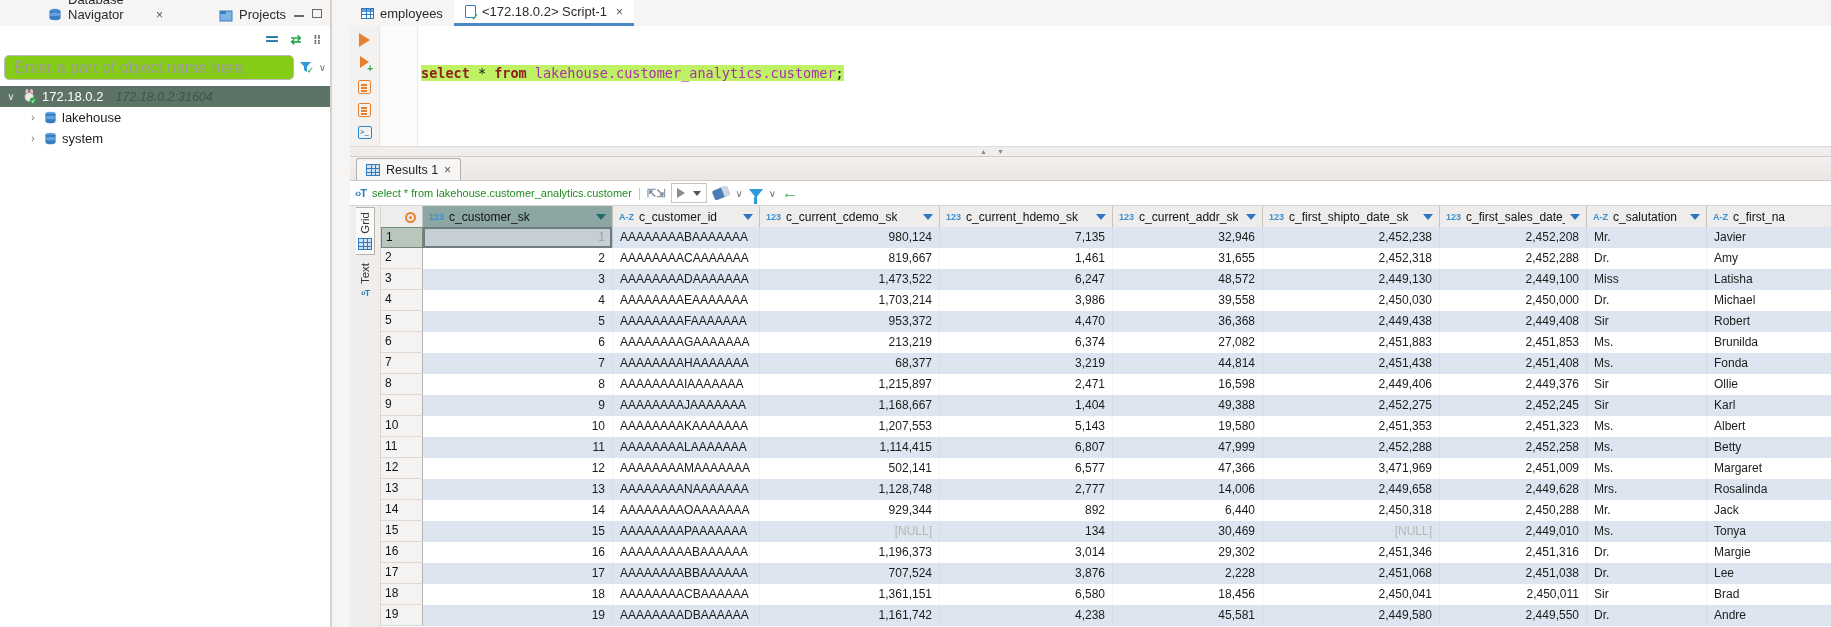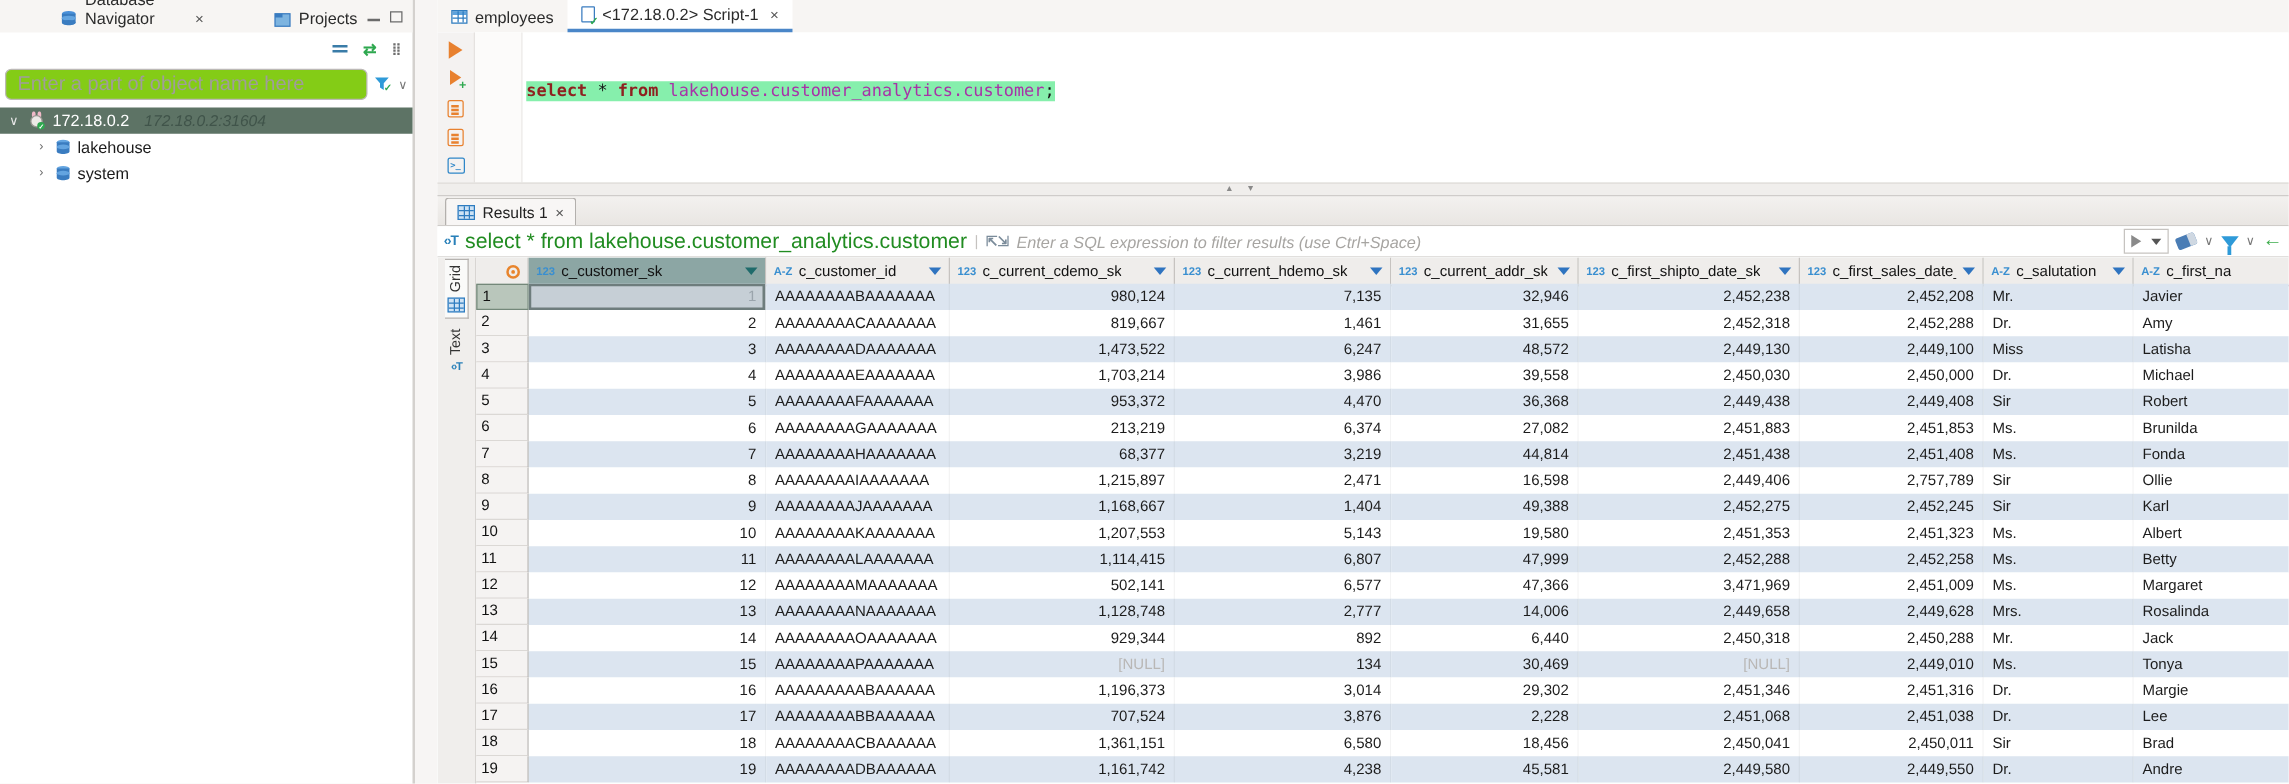"select * from lakehouse.customer_analytics.customer;" .stmt-hl { background: #86efac -> #bef264 }
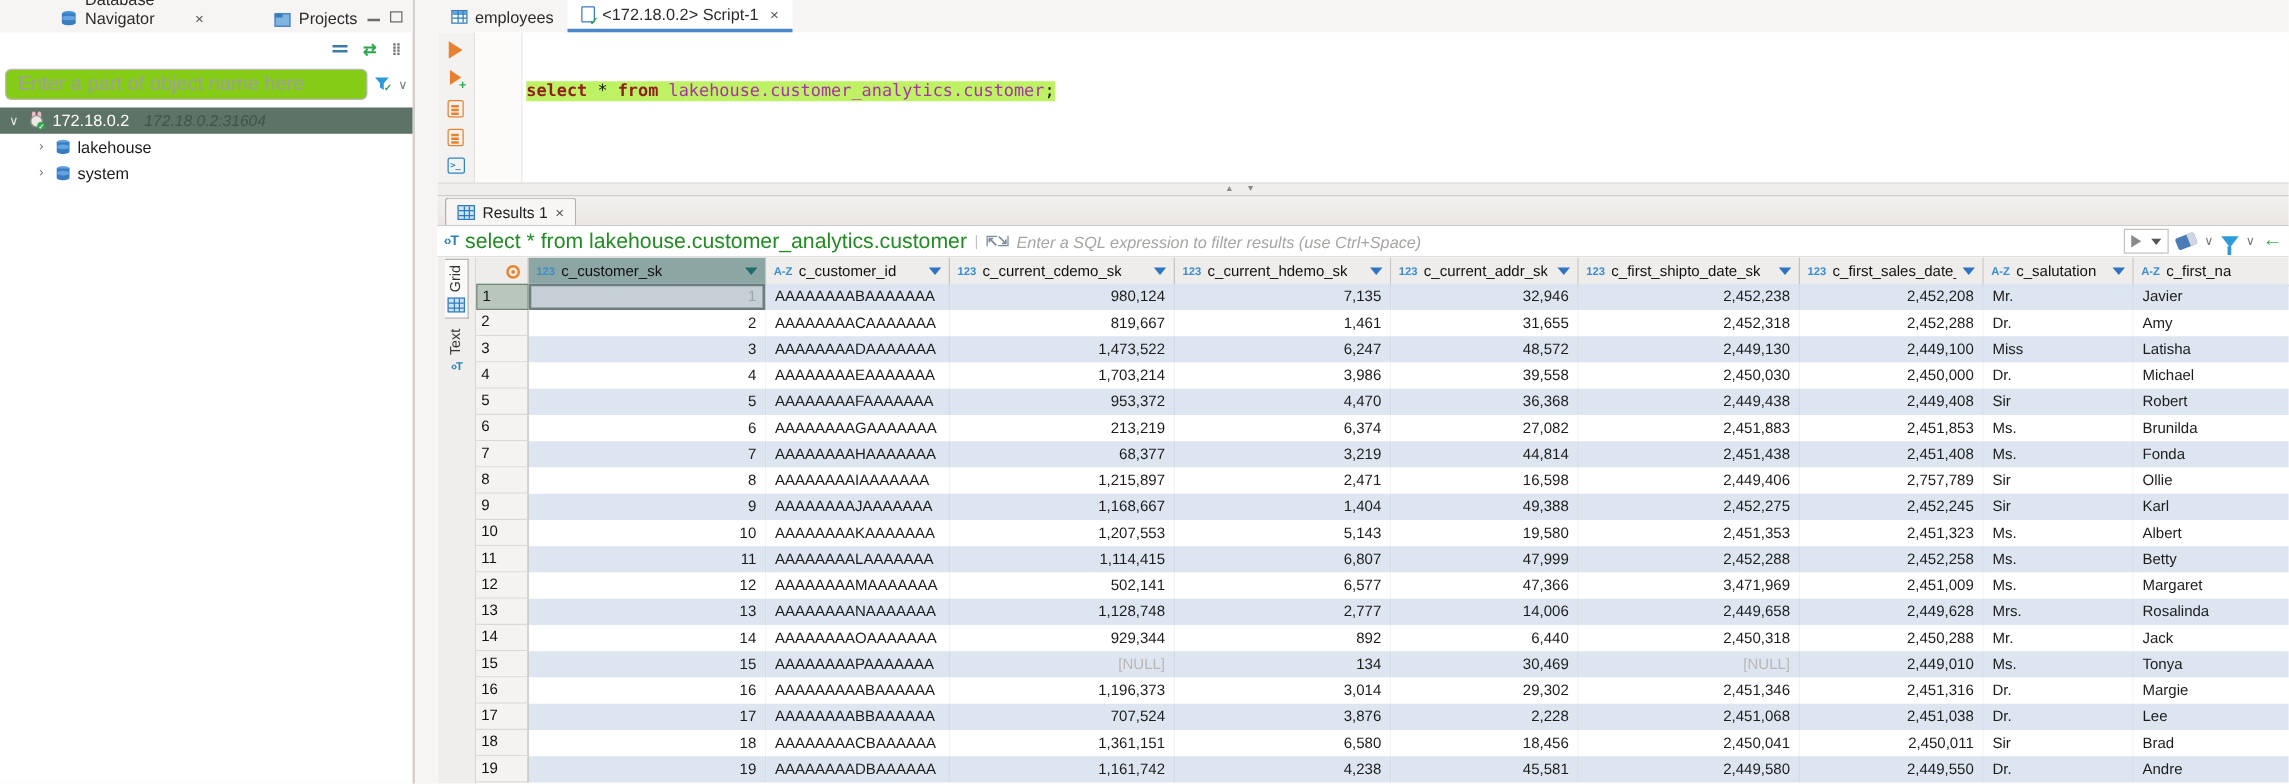"select * from lakehouse.customer_analytics.customer" .filter-query { font-size: 17px -> 11px }
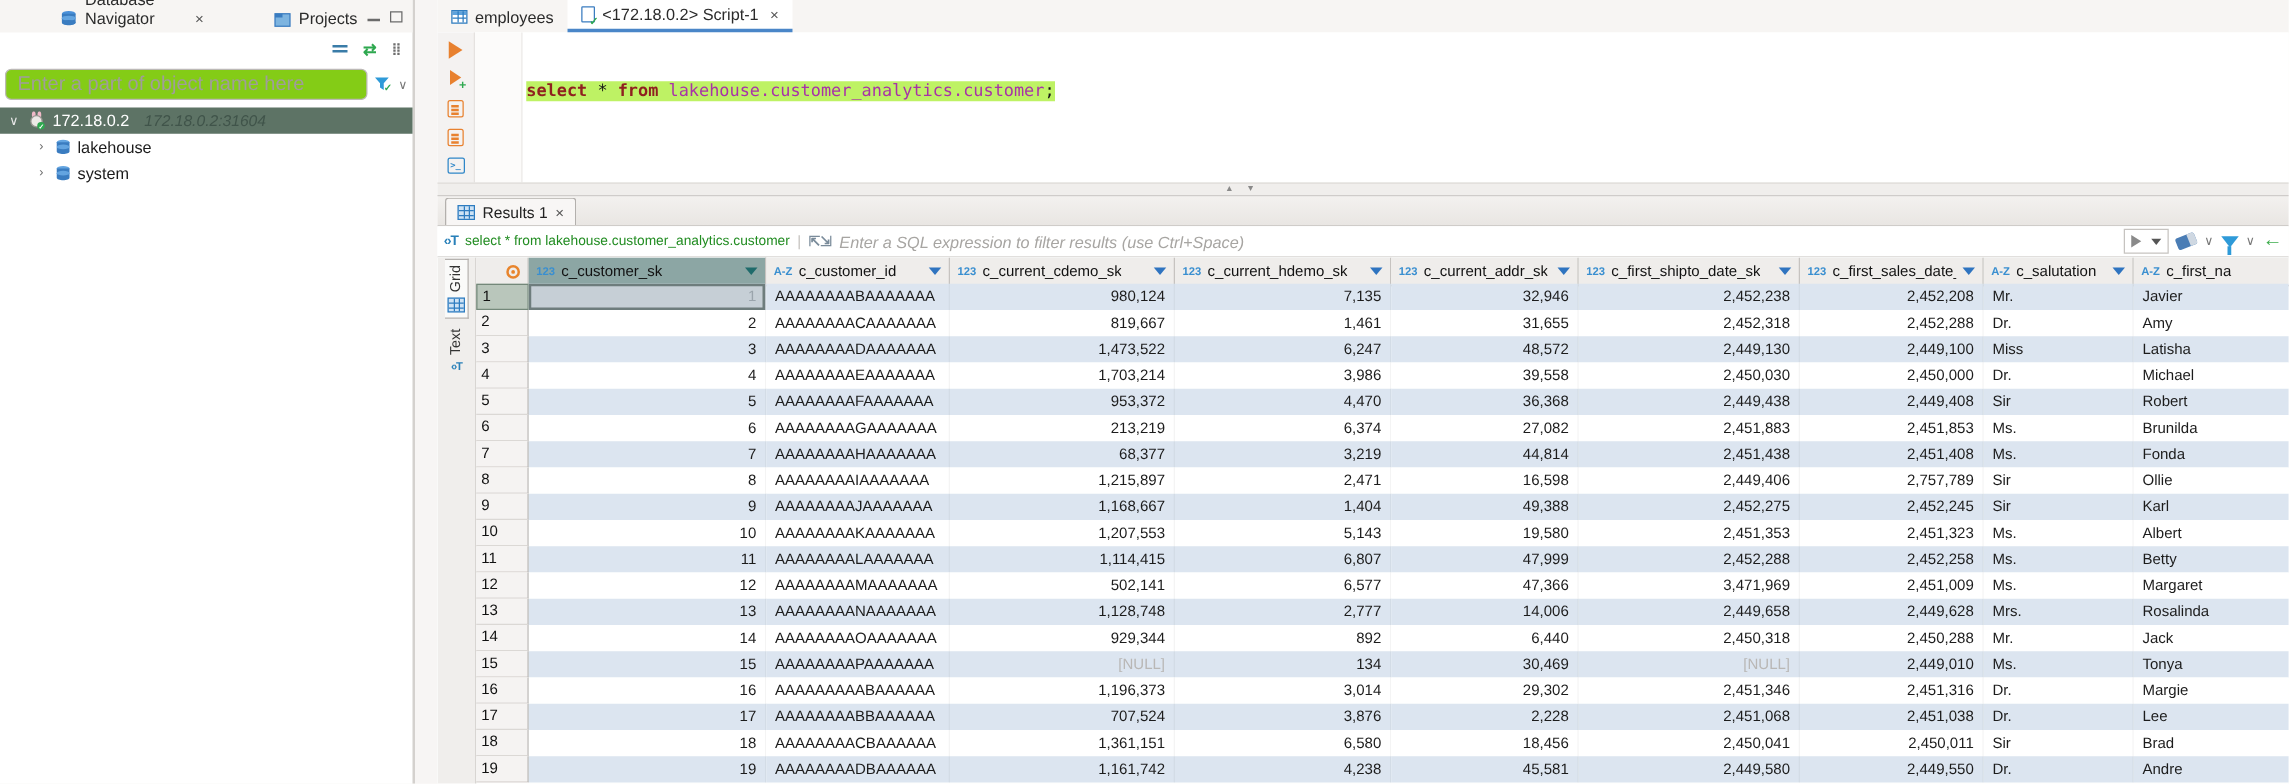"Enter a SQL expression to" span.filter-placeholder { html: <span>Enter a SQL expression to filter results (use Ctrl+Space)</span> -> none }
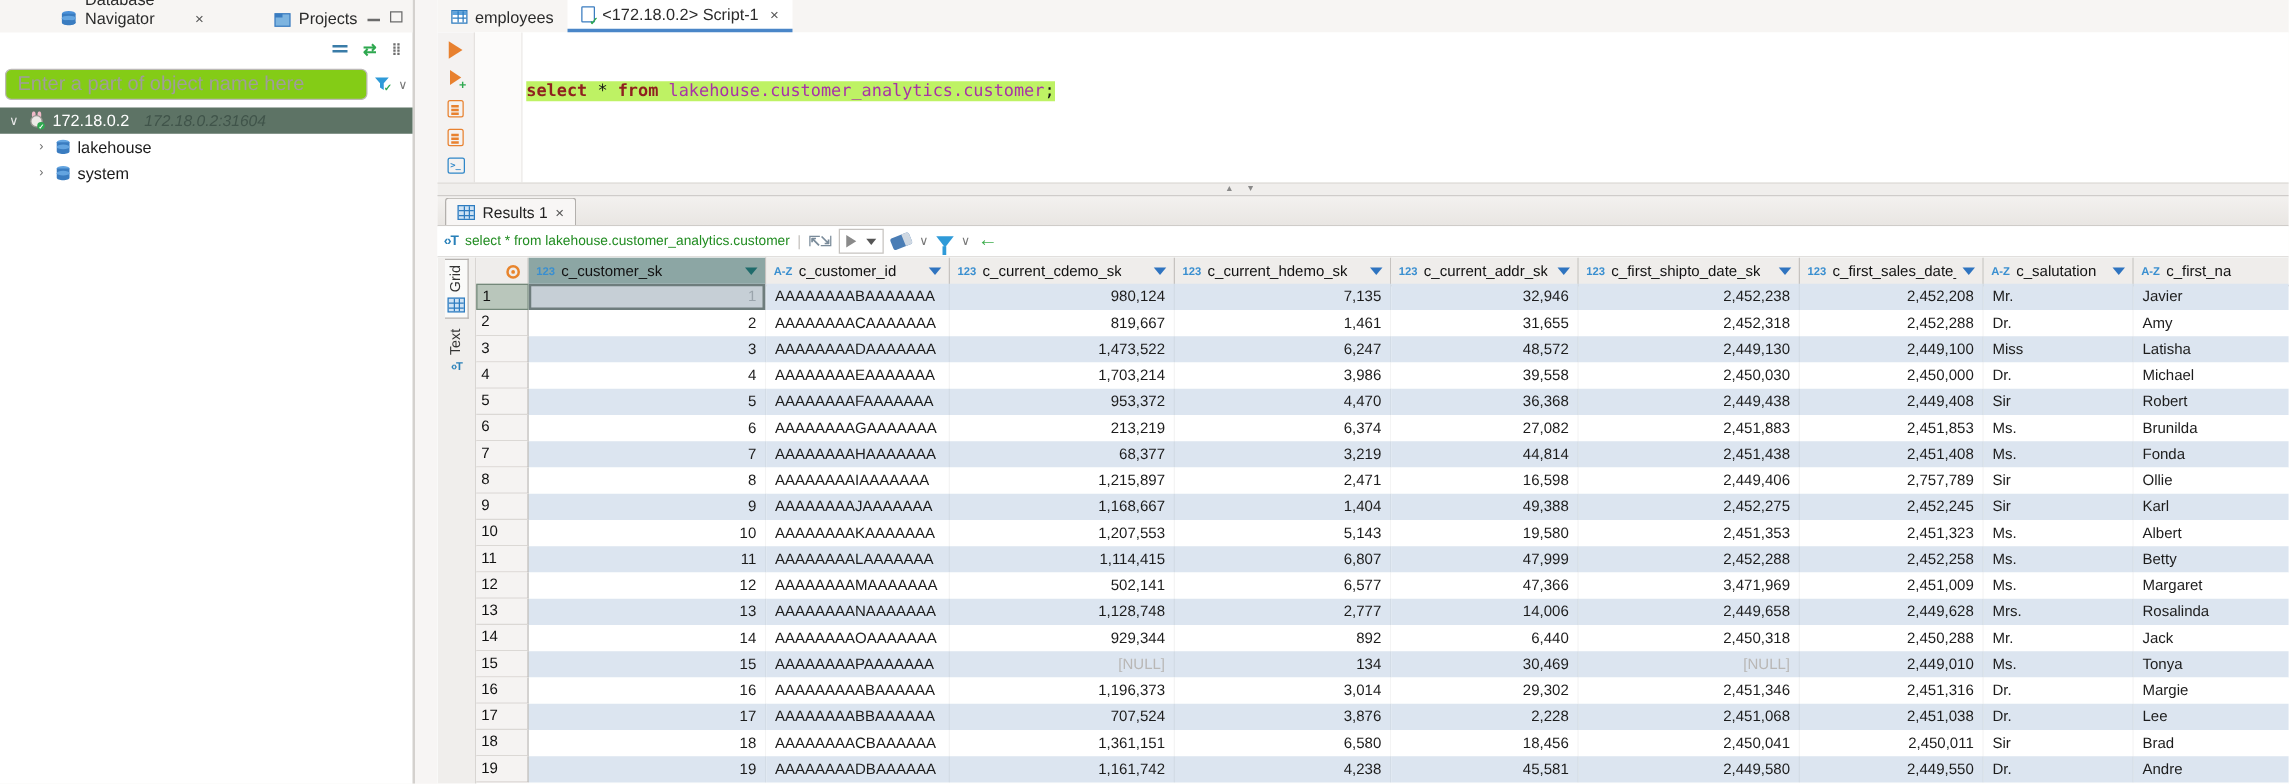"2,757,789" div.cell { text: 2,757,789 -> 2,449,376 }
